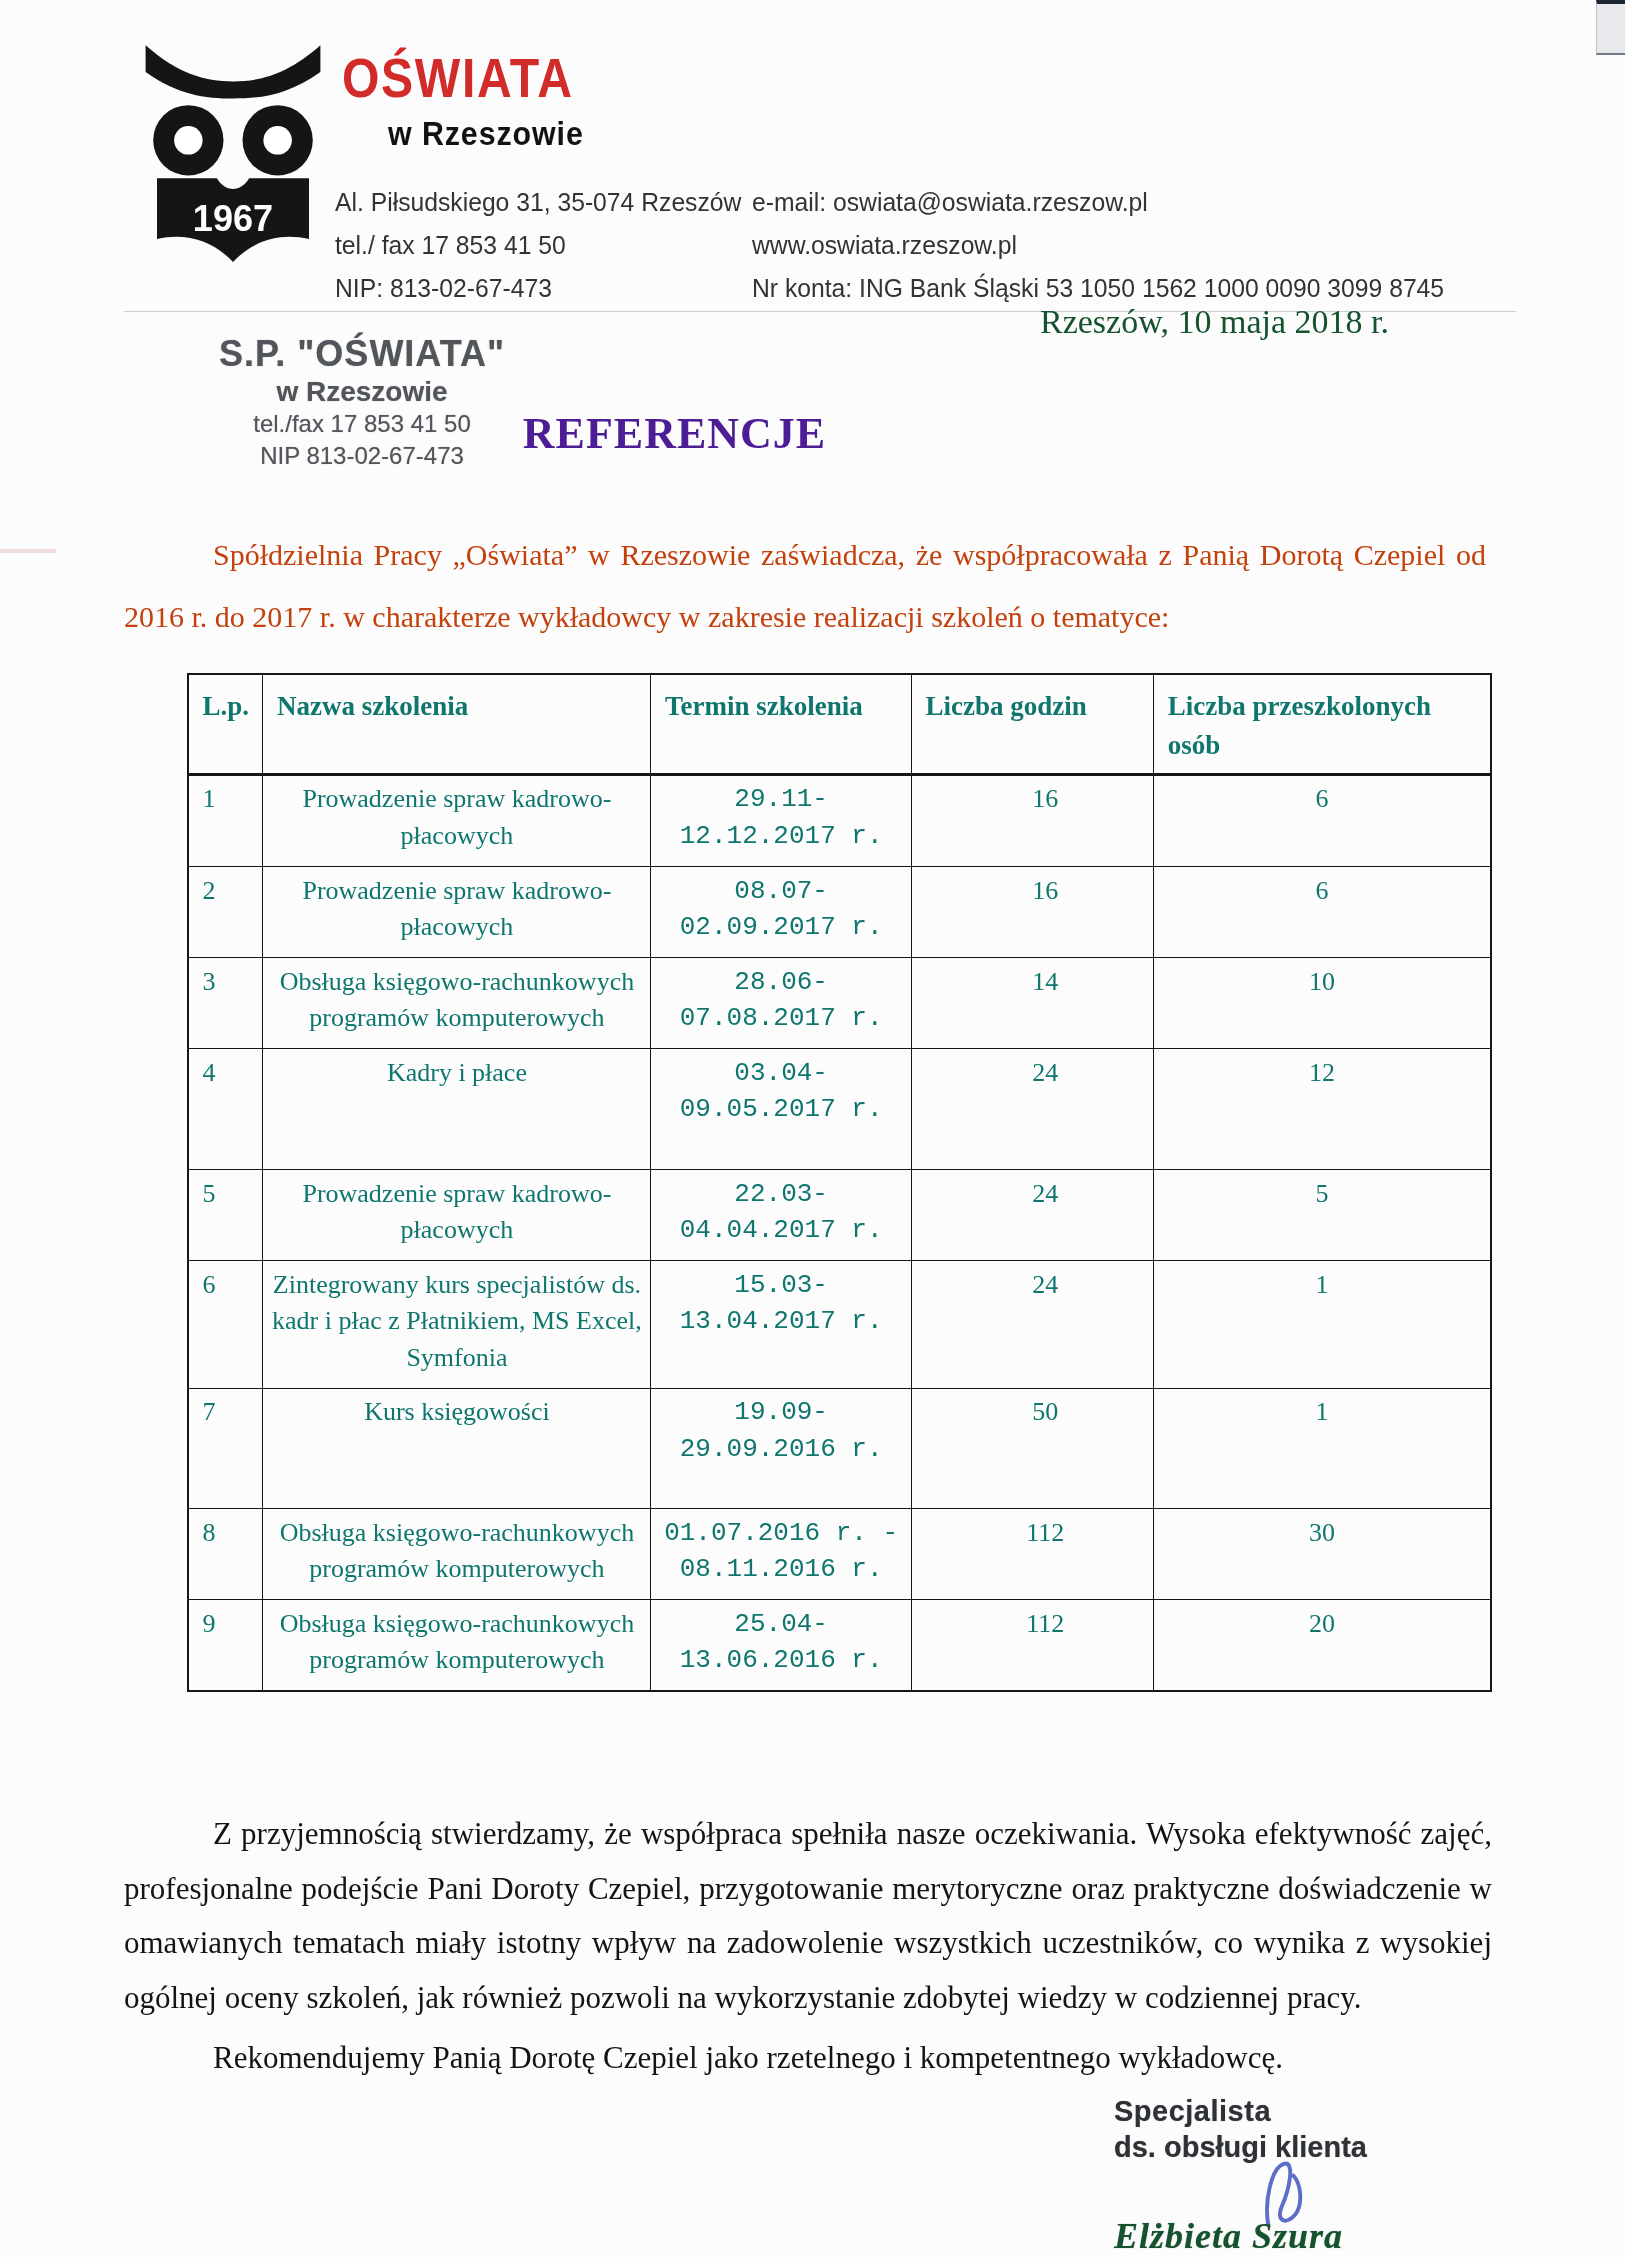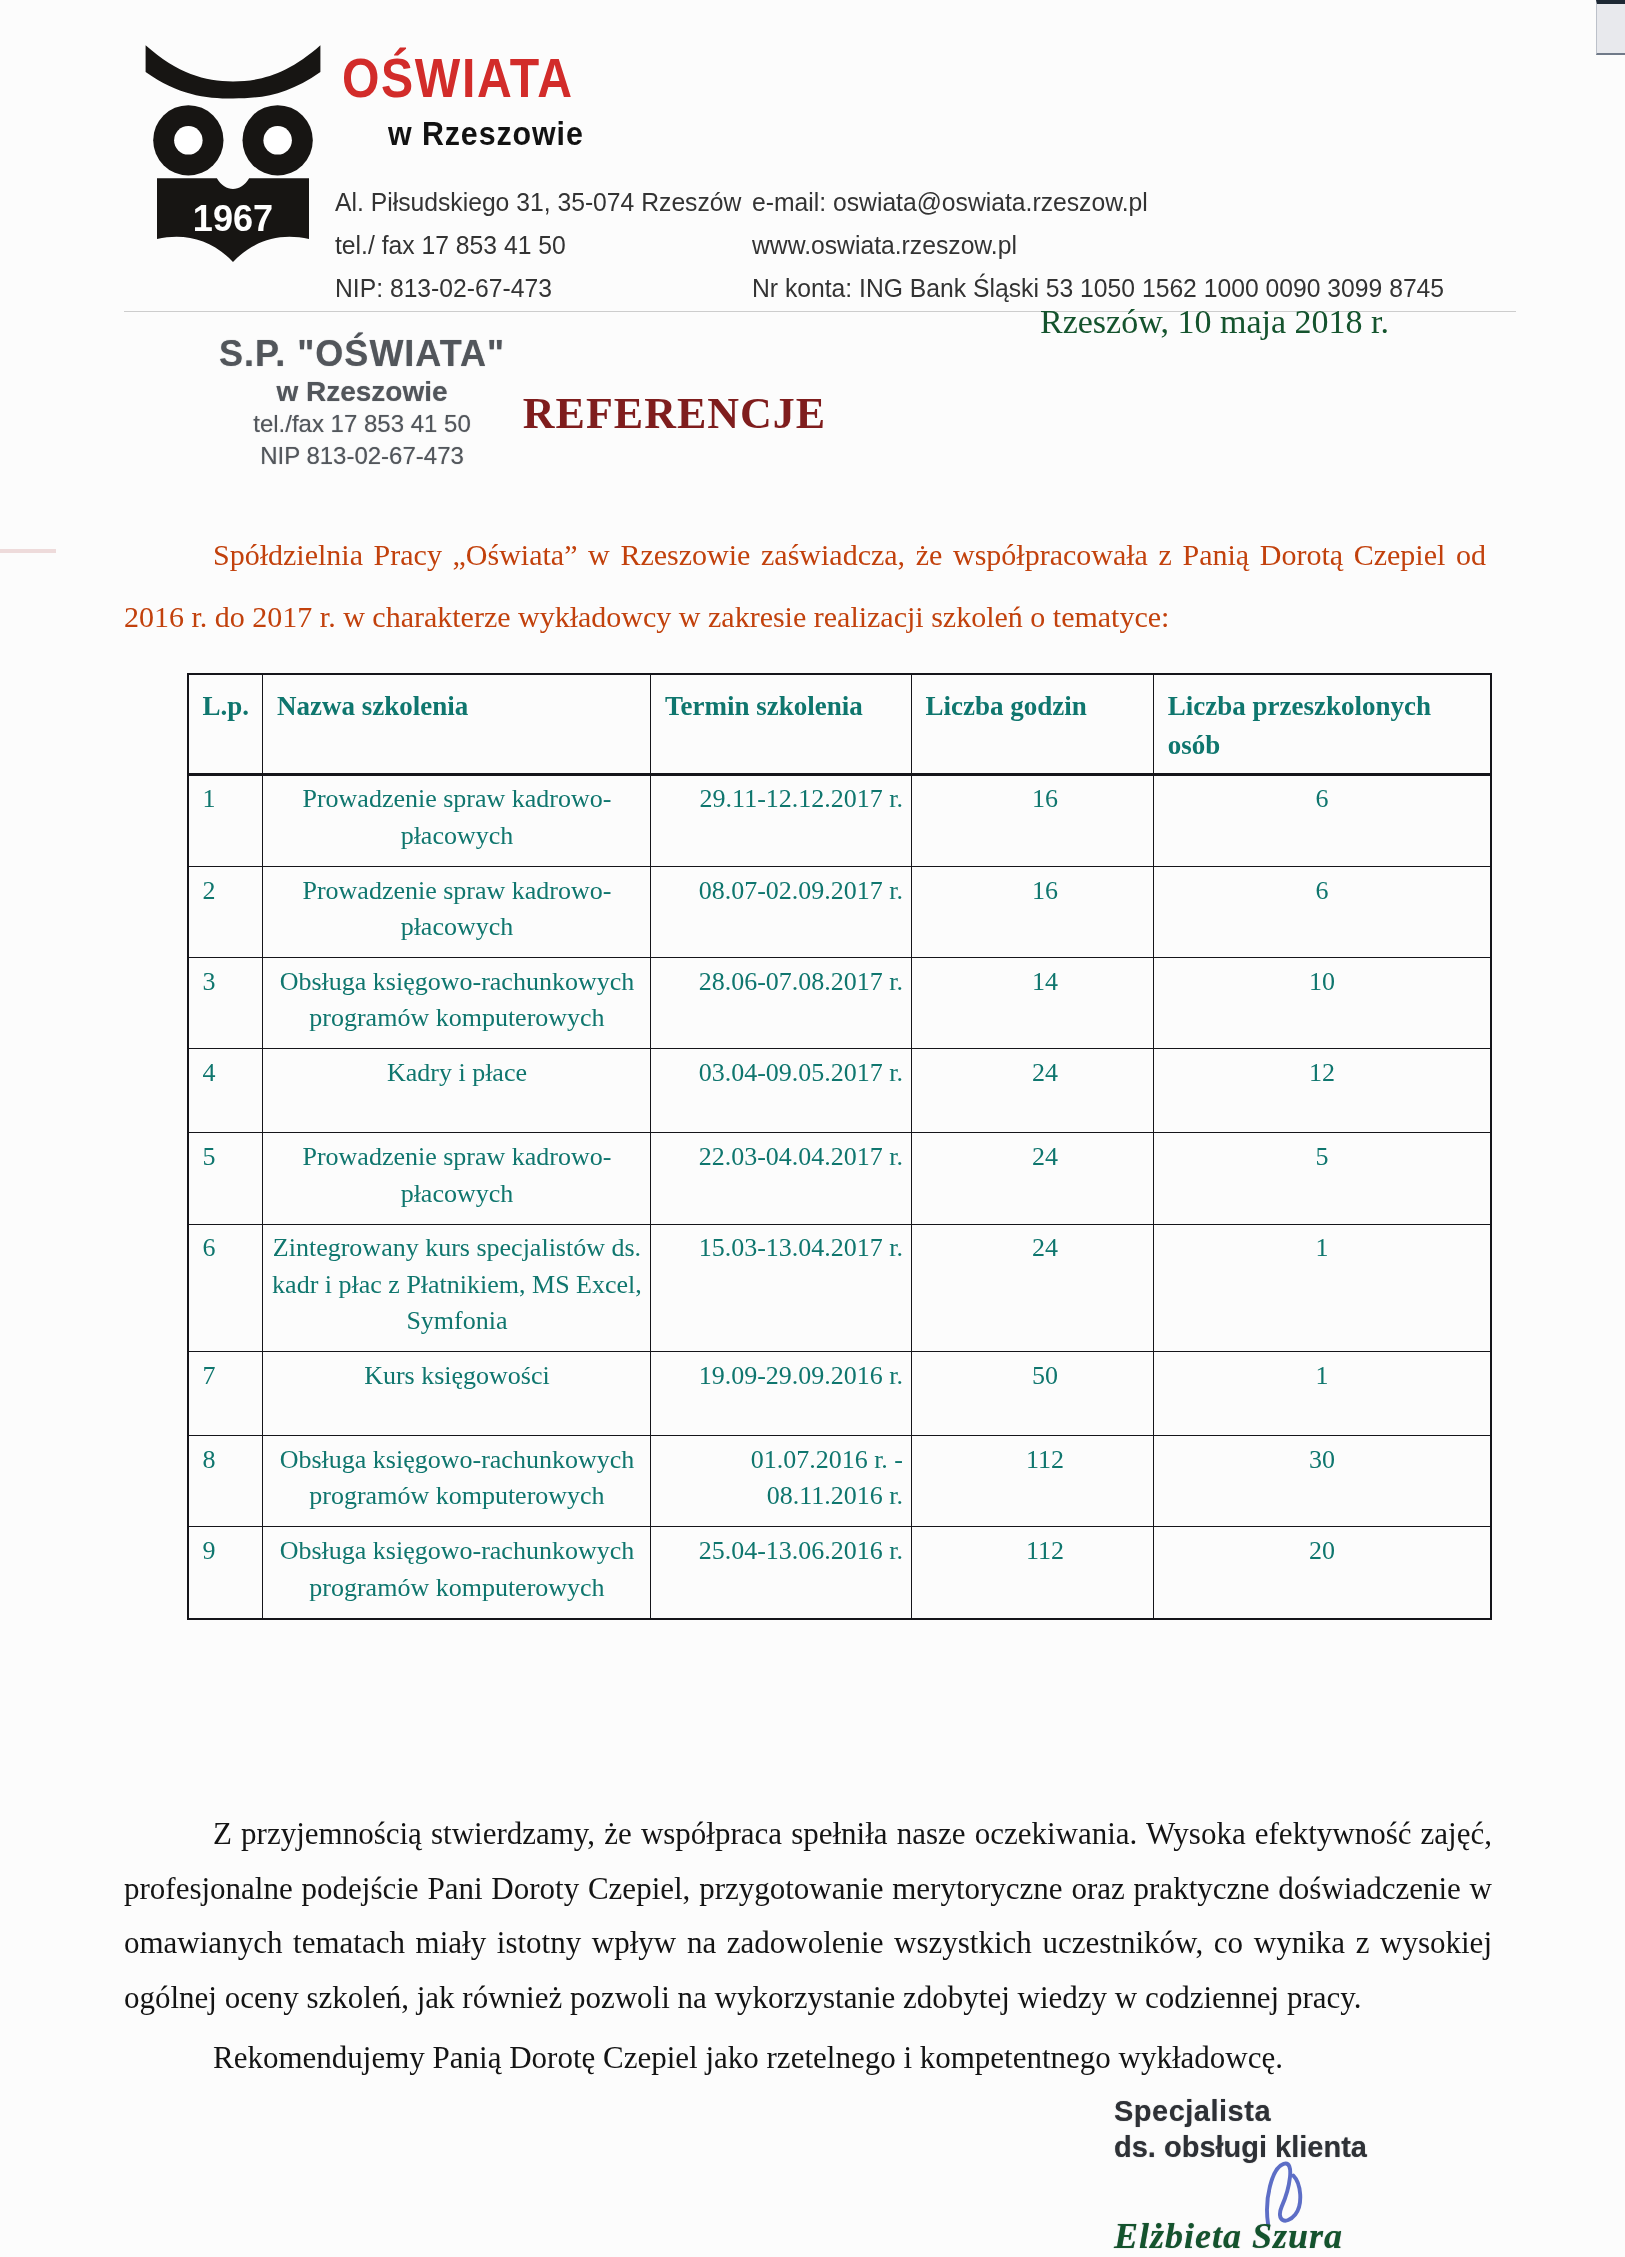"REFERENCJE" .doc-title { color: #7f1d1d -> #4c1d95; top: 388px -> 408px }
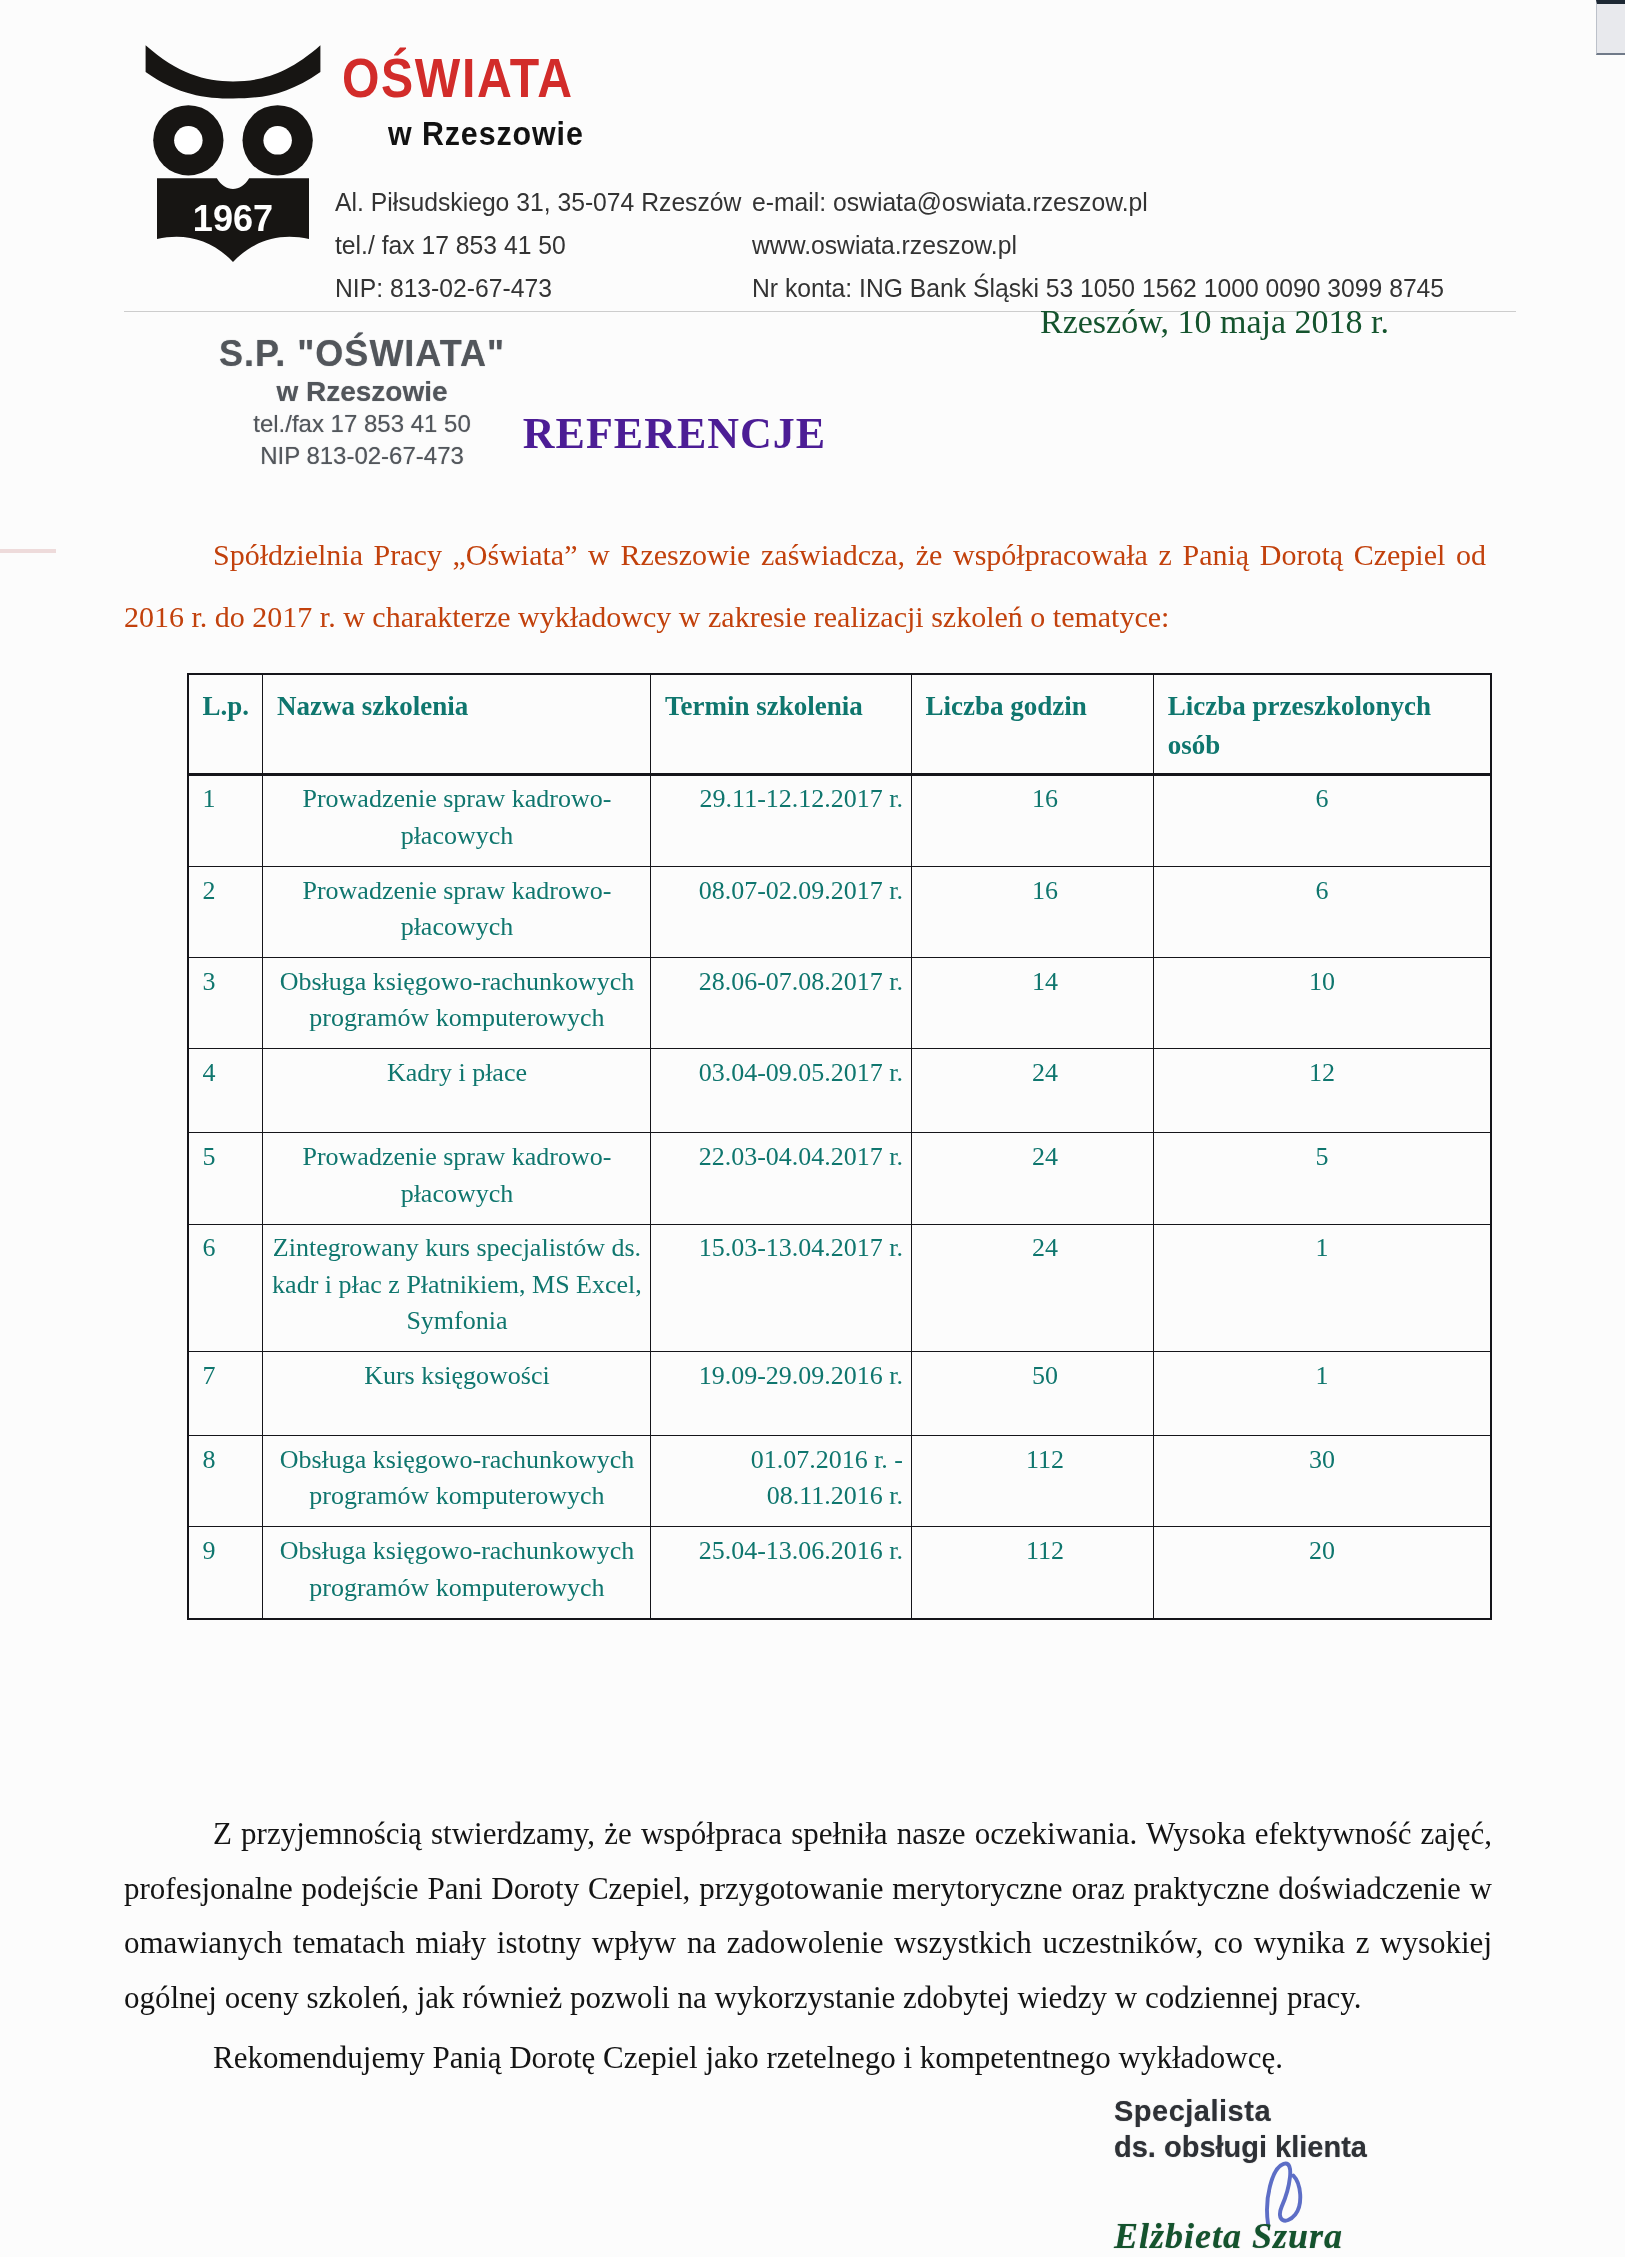"29.11-12.12.2017 r." td.cell-term { font-family: none -> Liberation Mono, monospace; text-align: right -> center }
